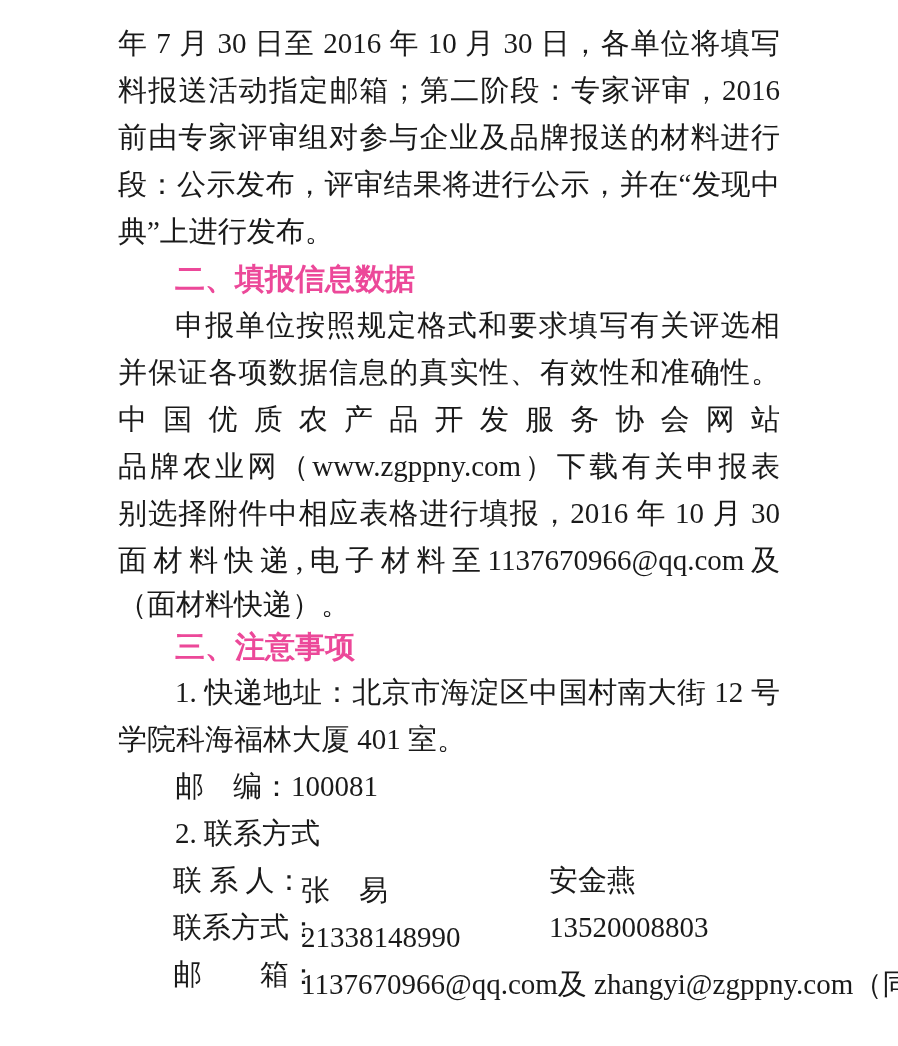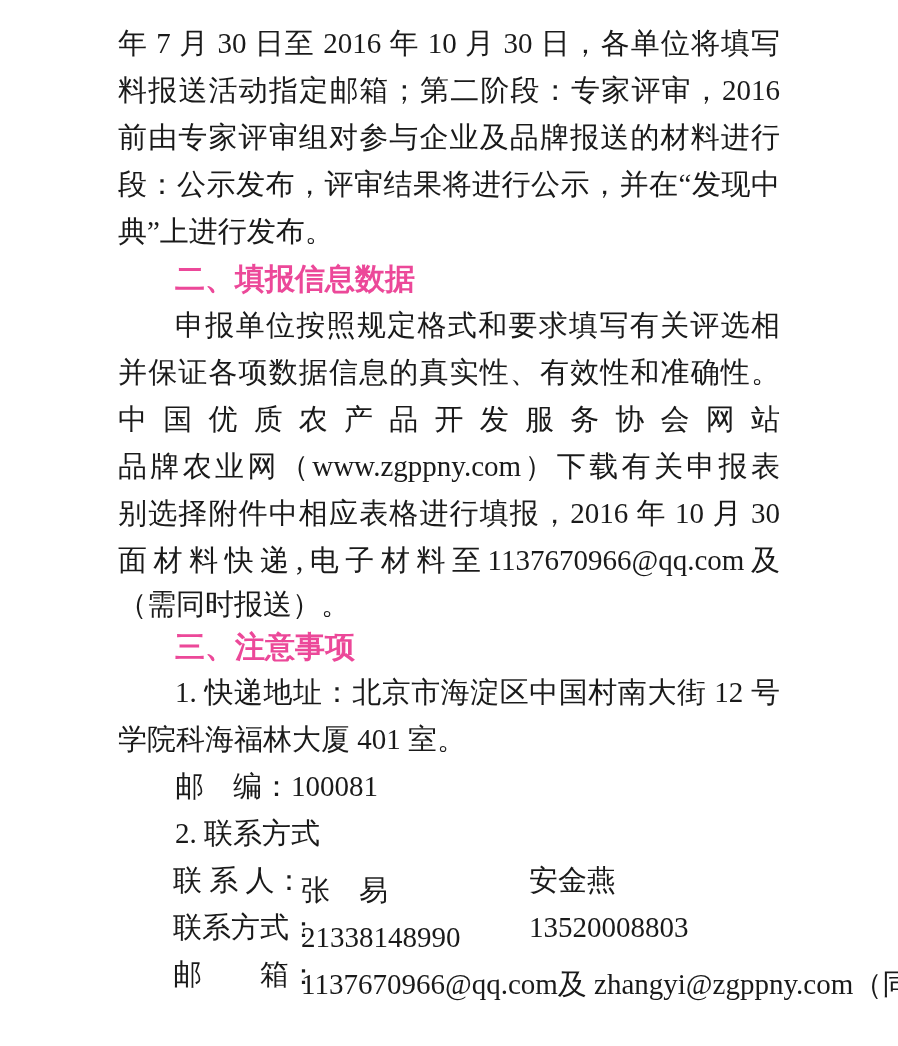"（需同时报送）。" div.ln { text: 需同时报送 -> 面材料快递 }
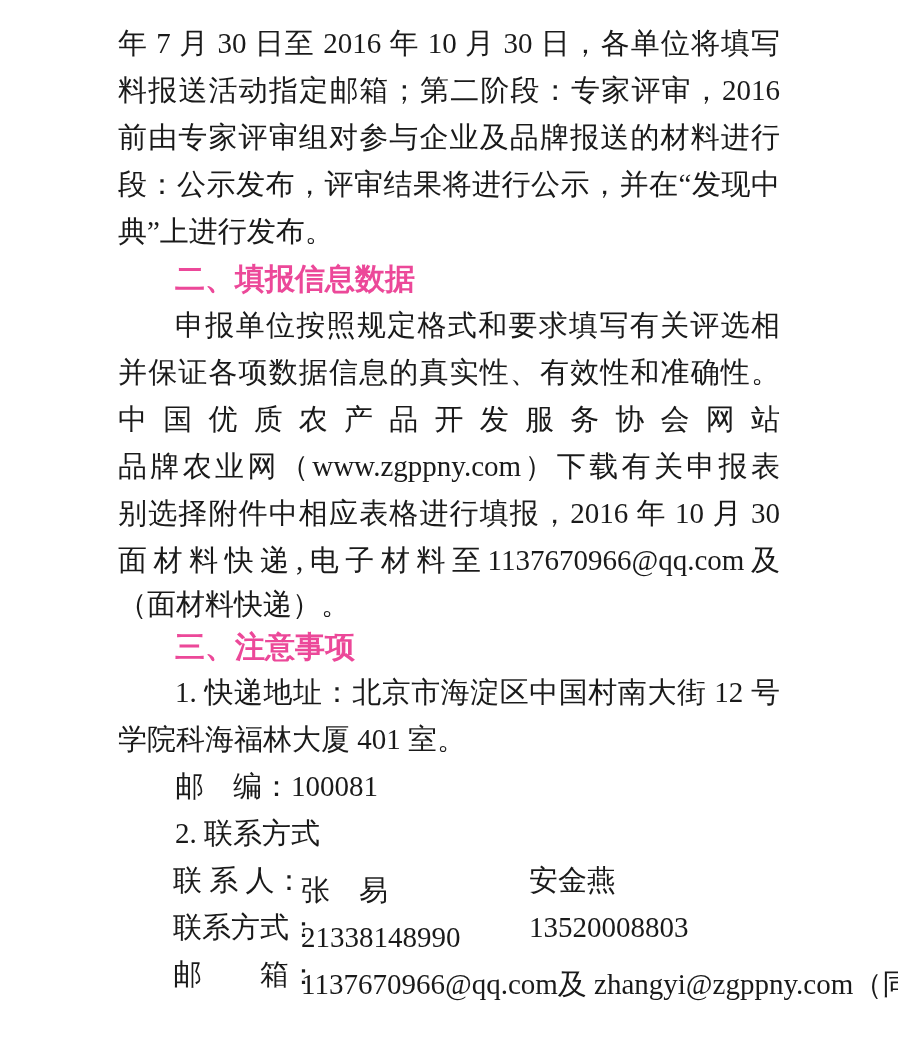"安金燕" .crow .c2 { margin-left: none -> 20px }
